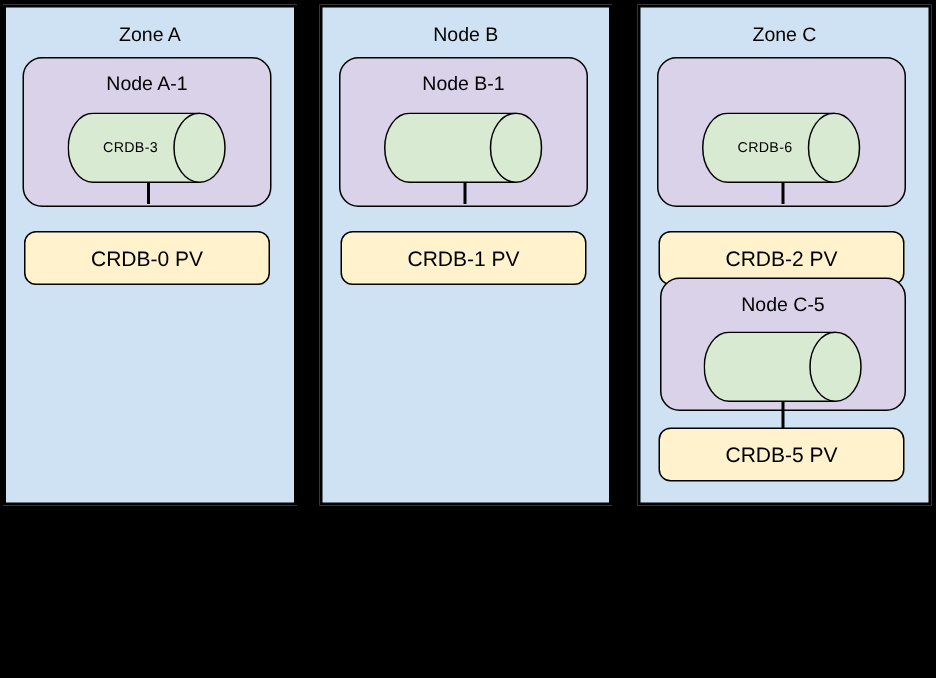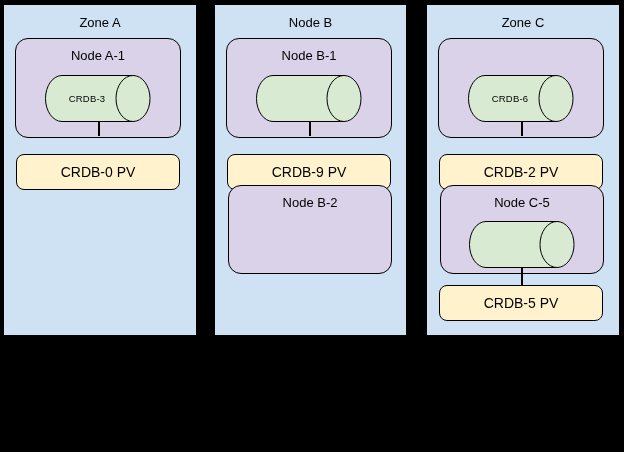"CRDB-9 PV" div.pv { text: CRDB-9 -> CRDB-1 }
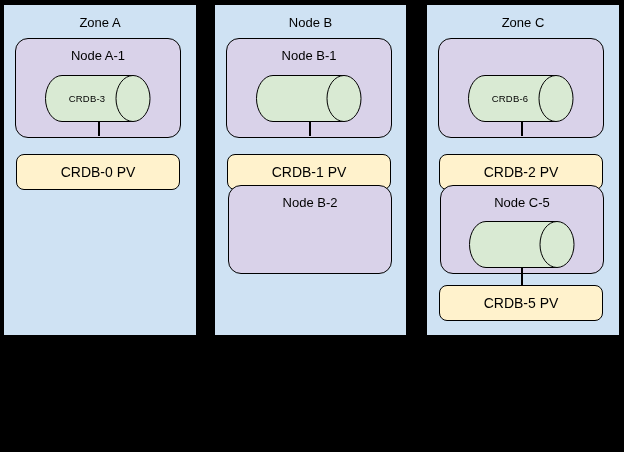"Node B-2" div.node { html: <div> <div>Node B-2</div> </div> -> none }
